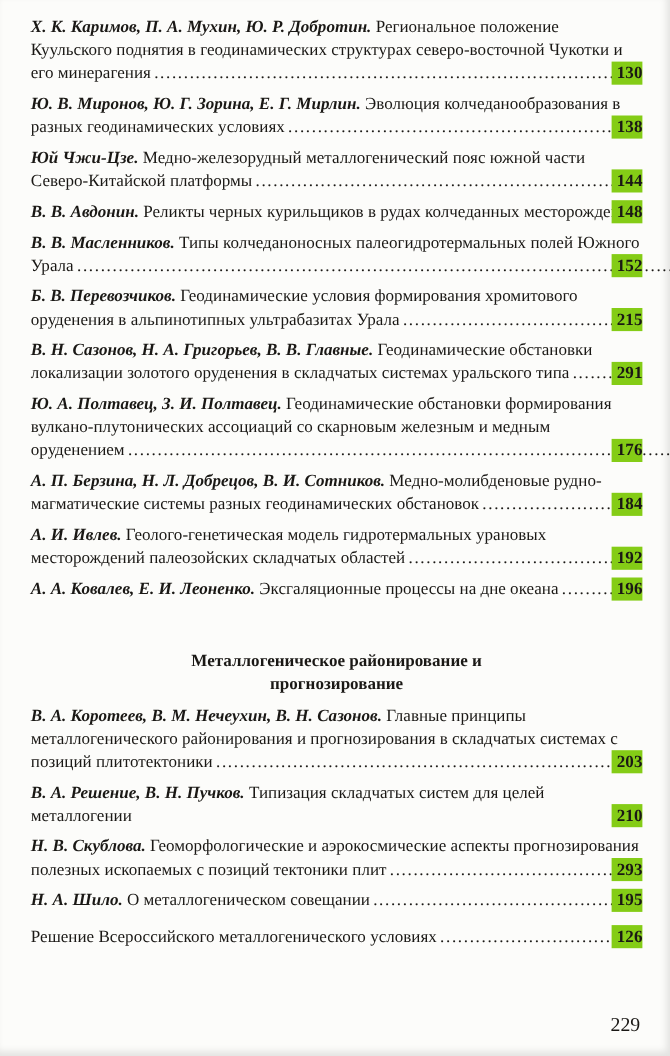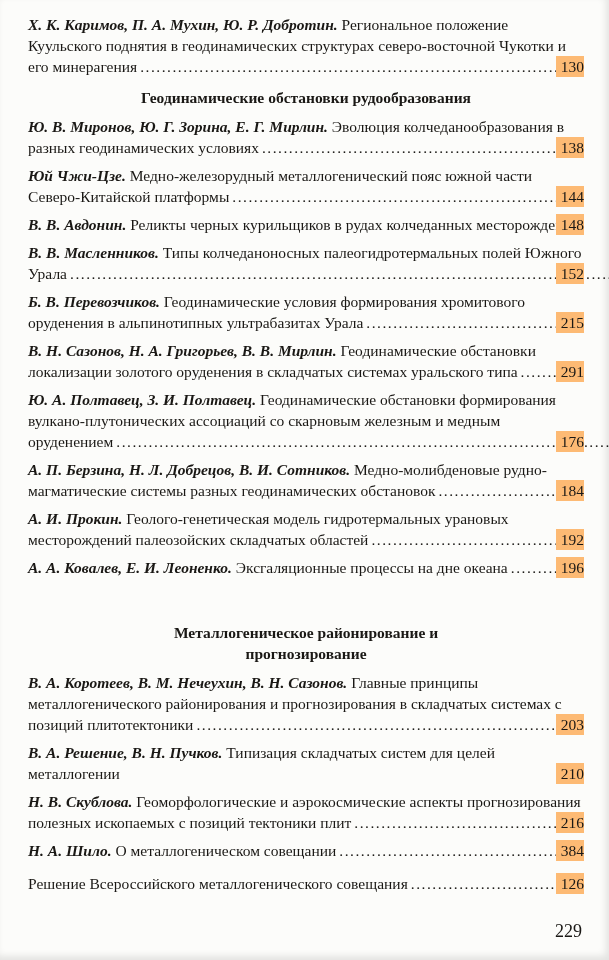"130" .pg { background: #fdba74 -> #84cc16; font-weight: none -> bold }
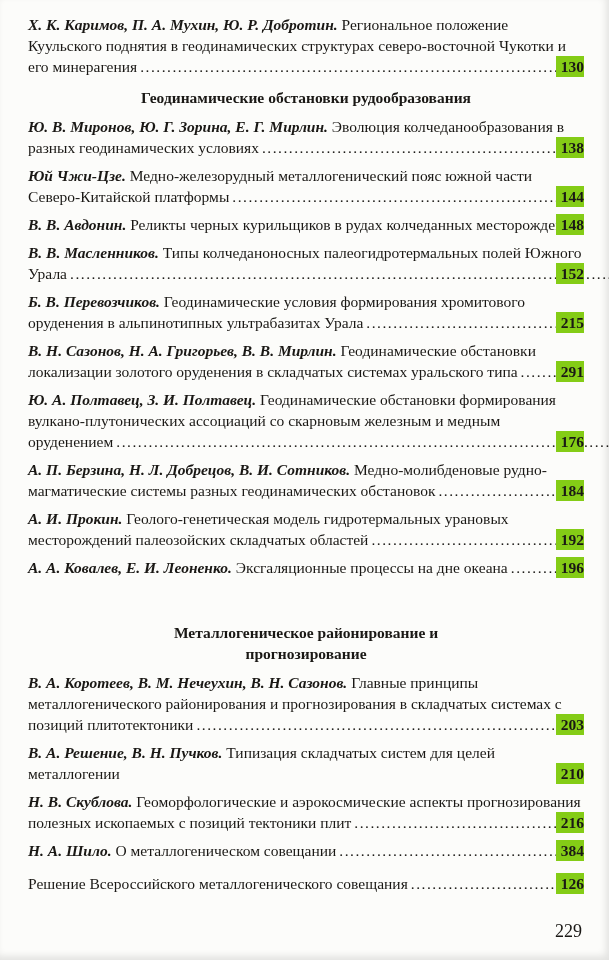"Геодинамические обстановки" h2.section-heading { html: <h2>Геодинамические обстановки рудообразования</h2> -> none }
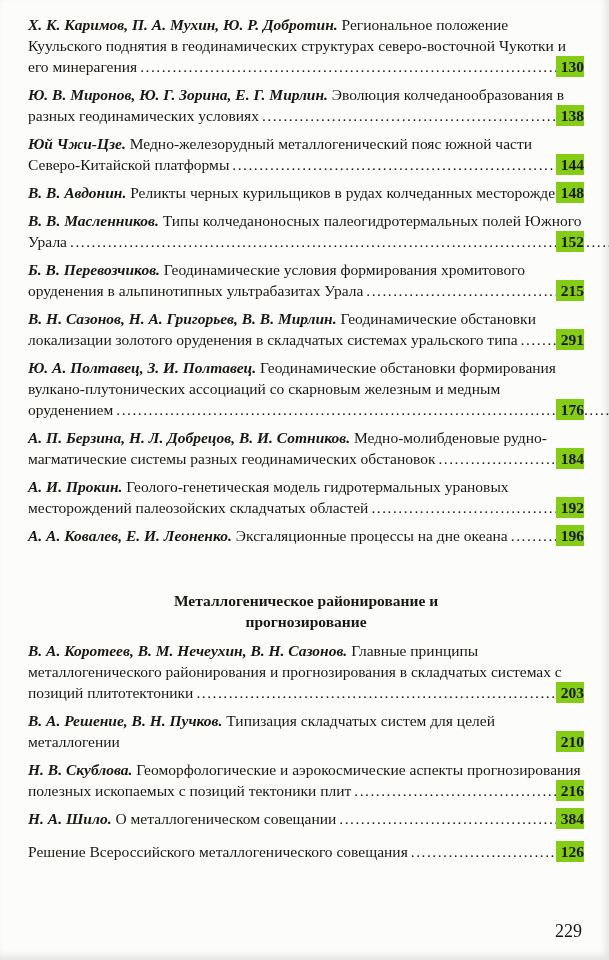"В. Н. Сазонов, Н. А." span.authors { text: Мирлин -> Главные }
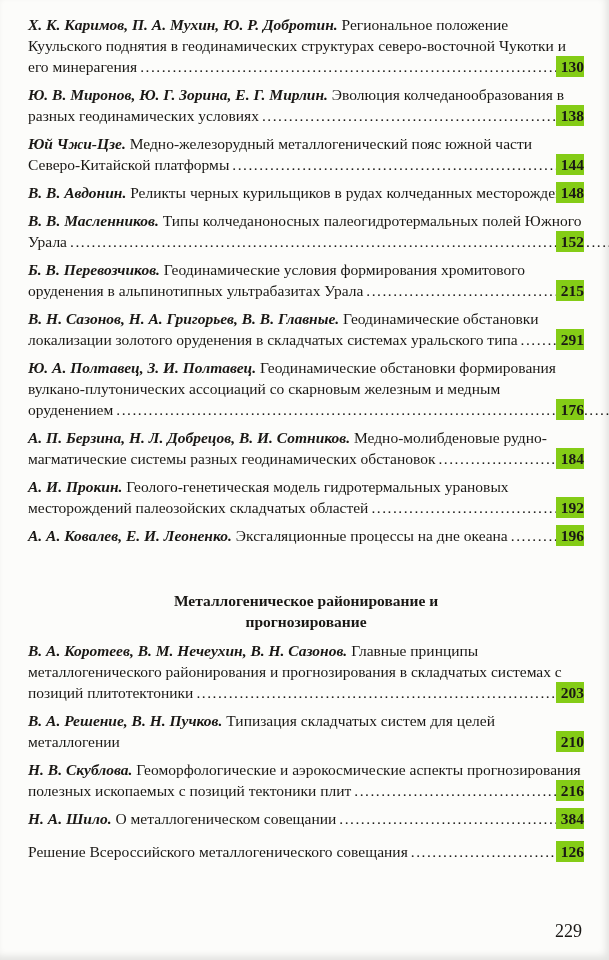"А. И. Прокин." span.authors { text: Прокин -> Ивлев }
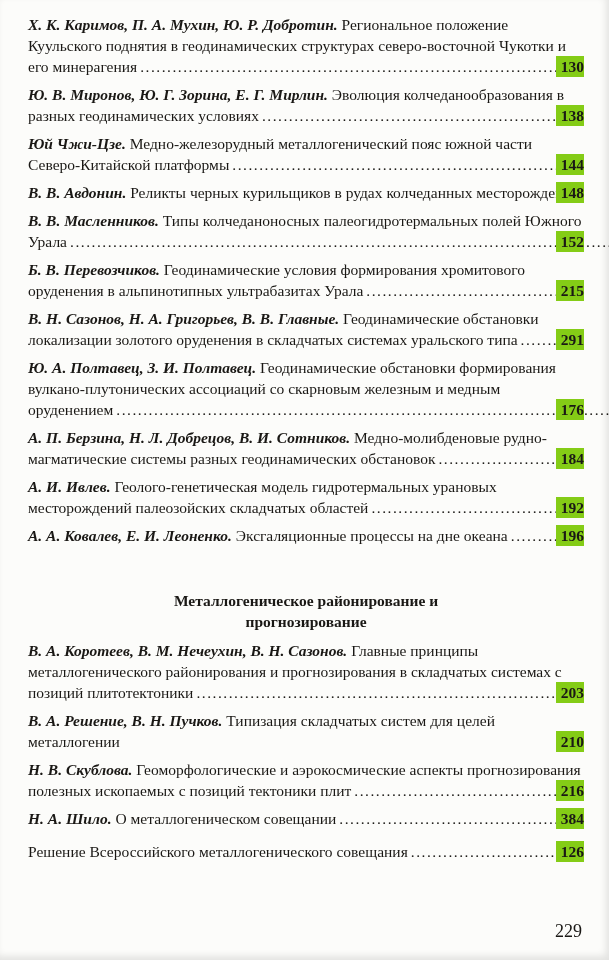"216" span.pg { text: 216 -> 293 }
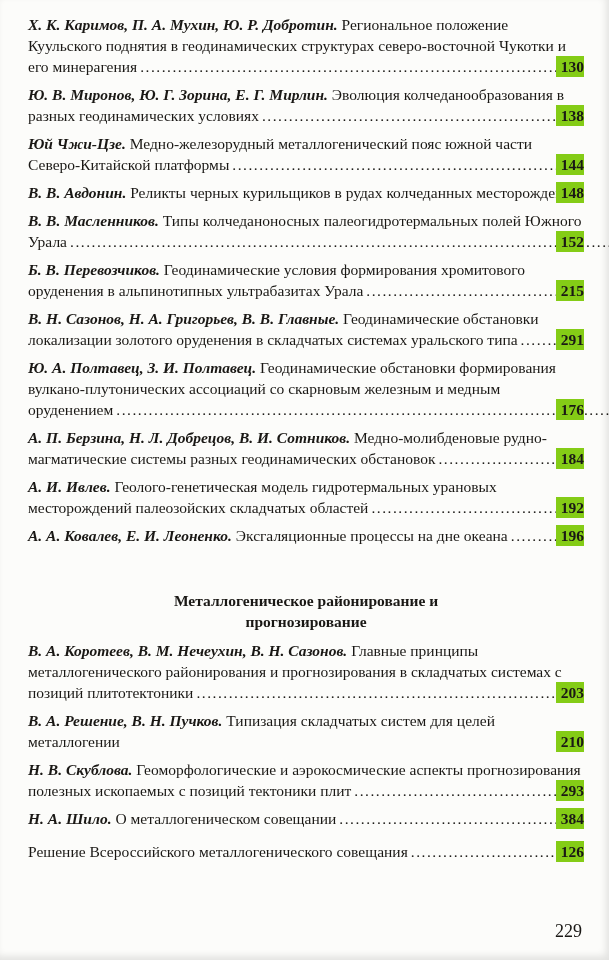"384" span.pg { text: 384 -> 195 }
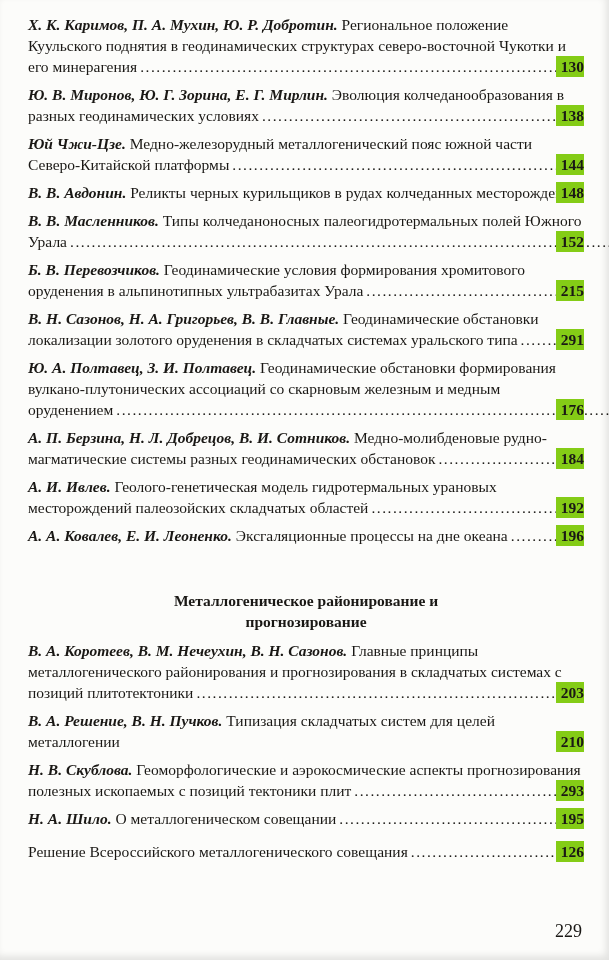"Решение Всероссийского" span.title { text: совещания -> условиях }
